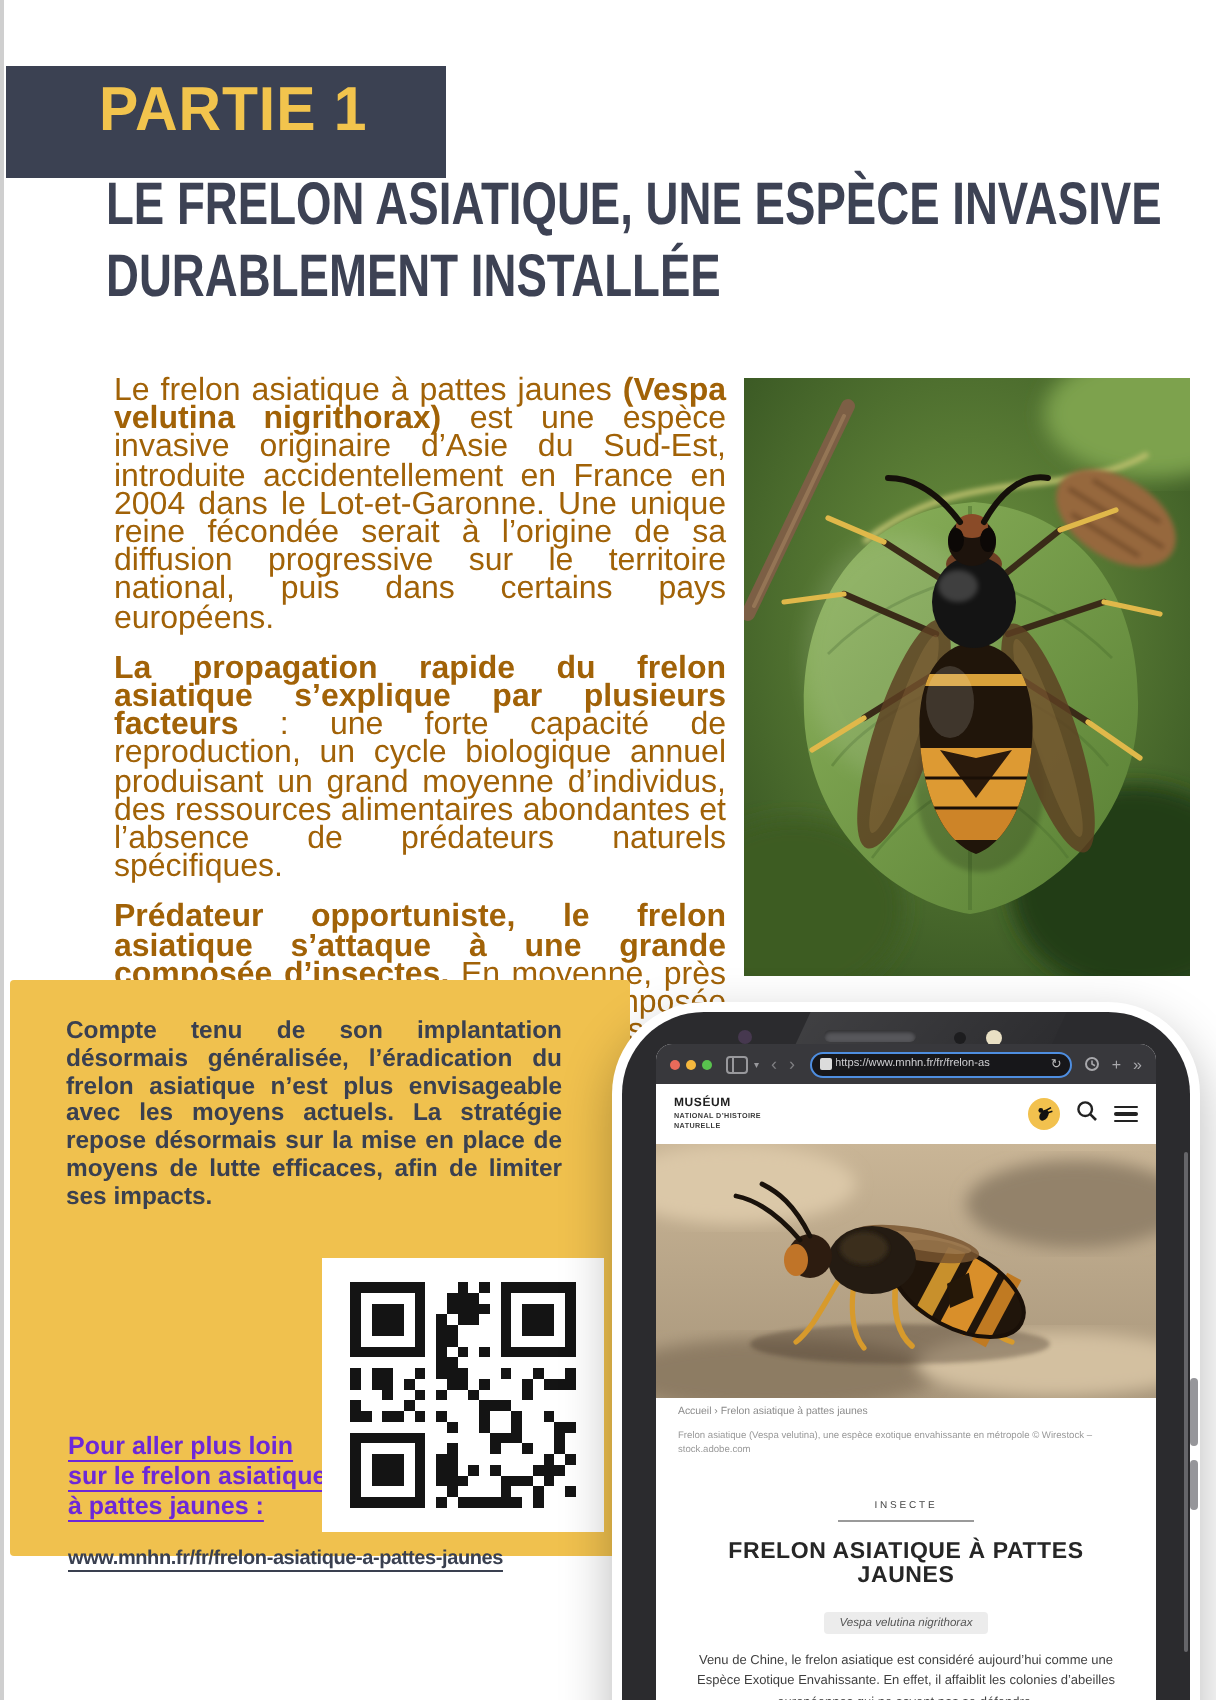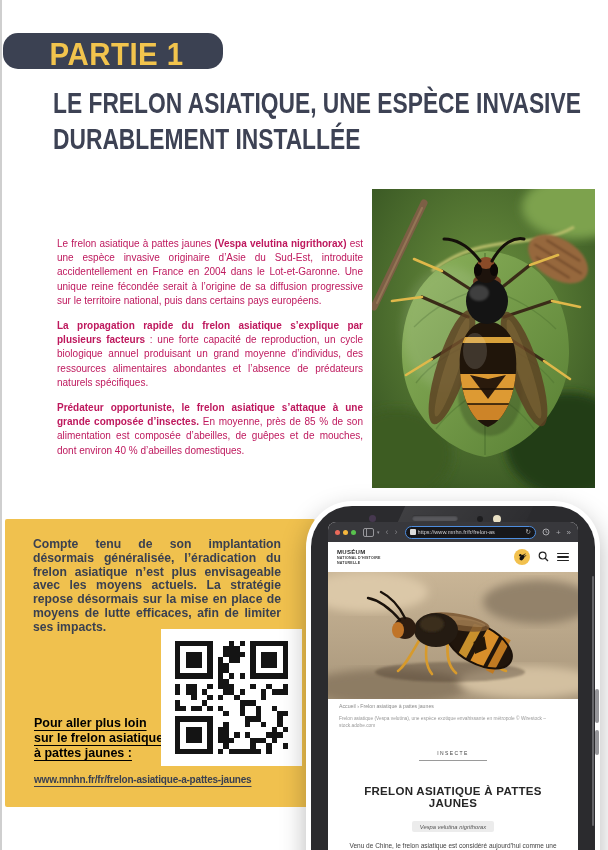"PARTIE 1" .part-band { border-radius: 15px -> none; height: 36px -> 56px }
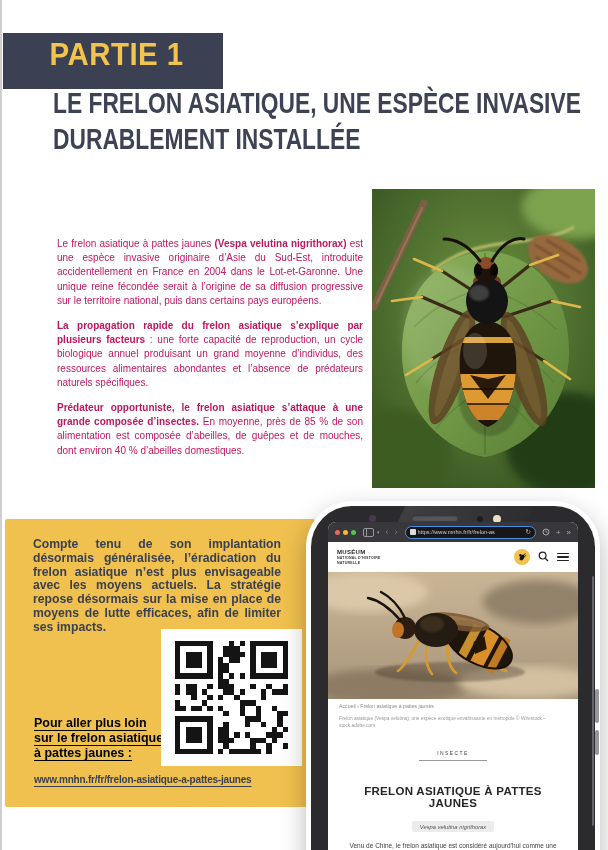"Le frelon asiatique à pattes" .text-col { color: #be185d -> #a16207; font-size: 10px -> 16px; margin-top: 48px -> none }
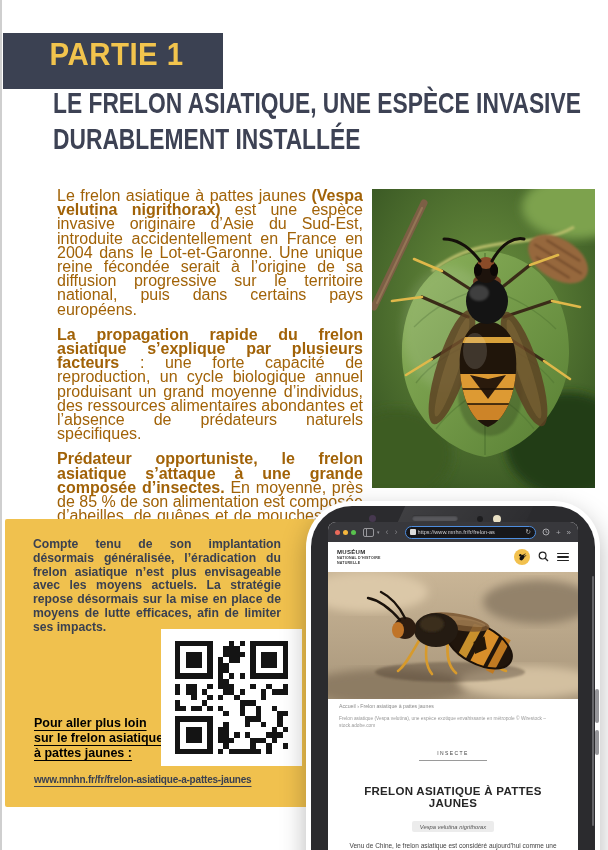"Compte tenu de son implantation" .callout { top: 519px -> 490px }
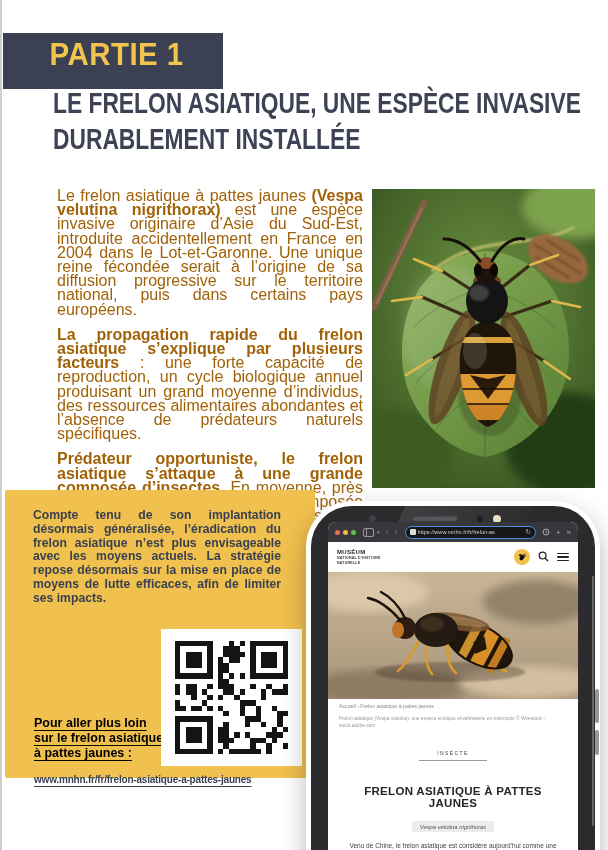"Pour aller plus loin" .more-label { color: #000000 -> #6d28d9 }
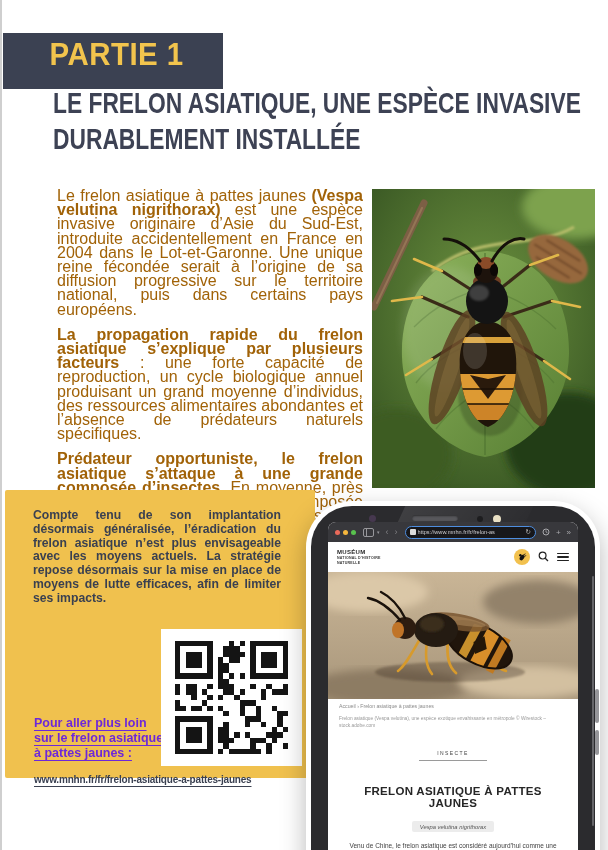"FRELON ASIATIQUE À PATTES JAUNES" .web-h1 { margin: 24px 0 0 -> 9px 0 0 }
